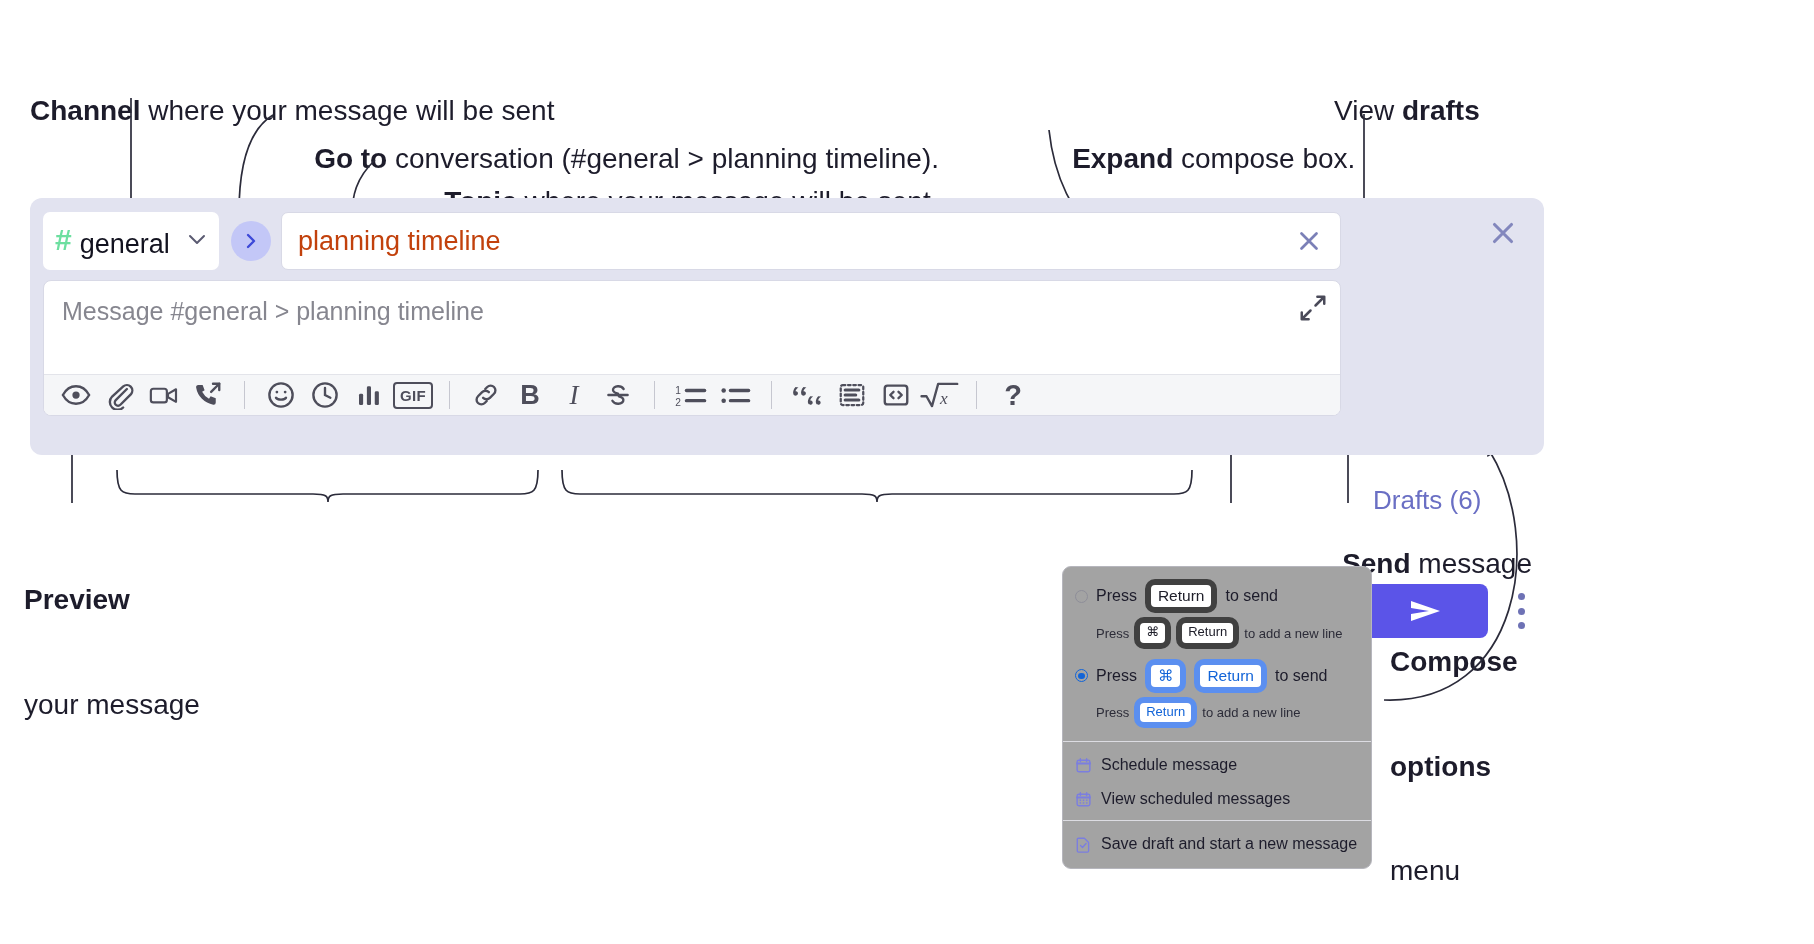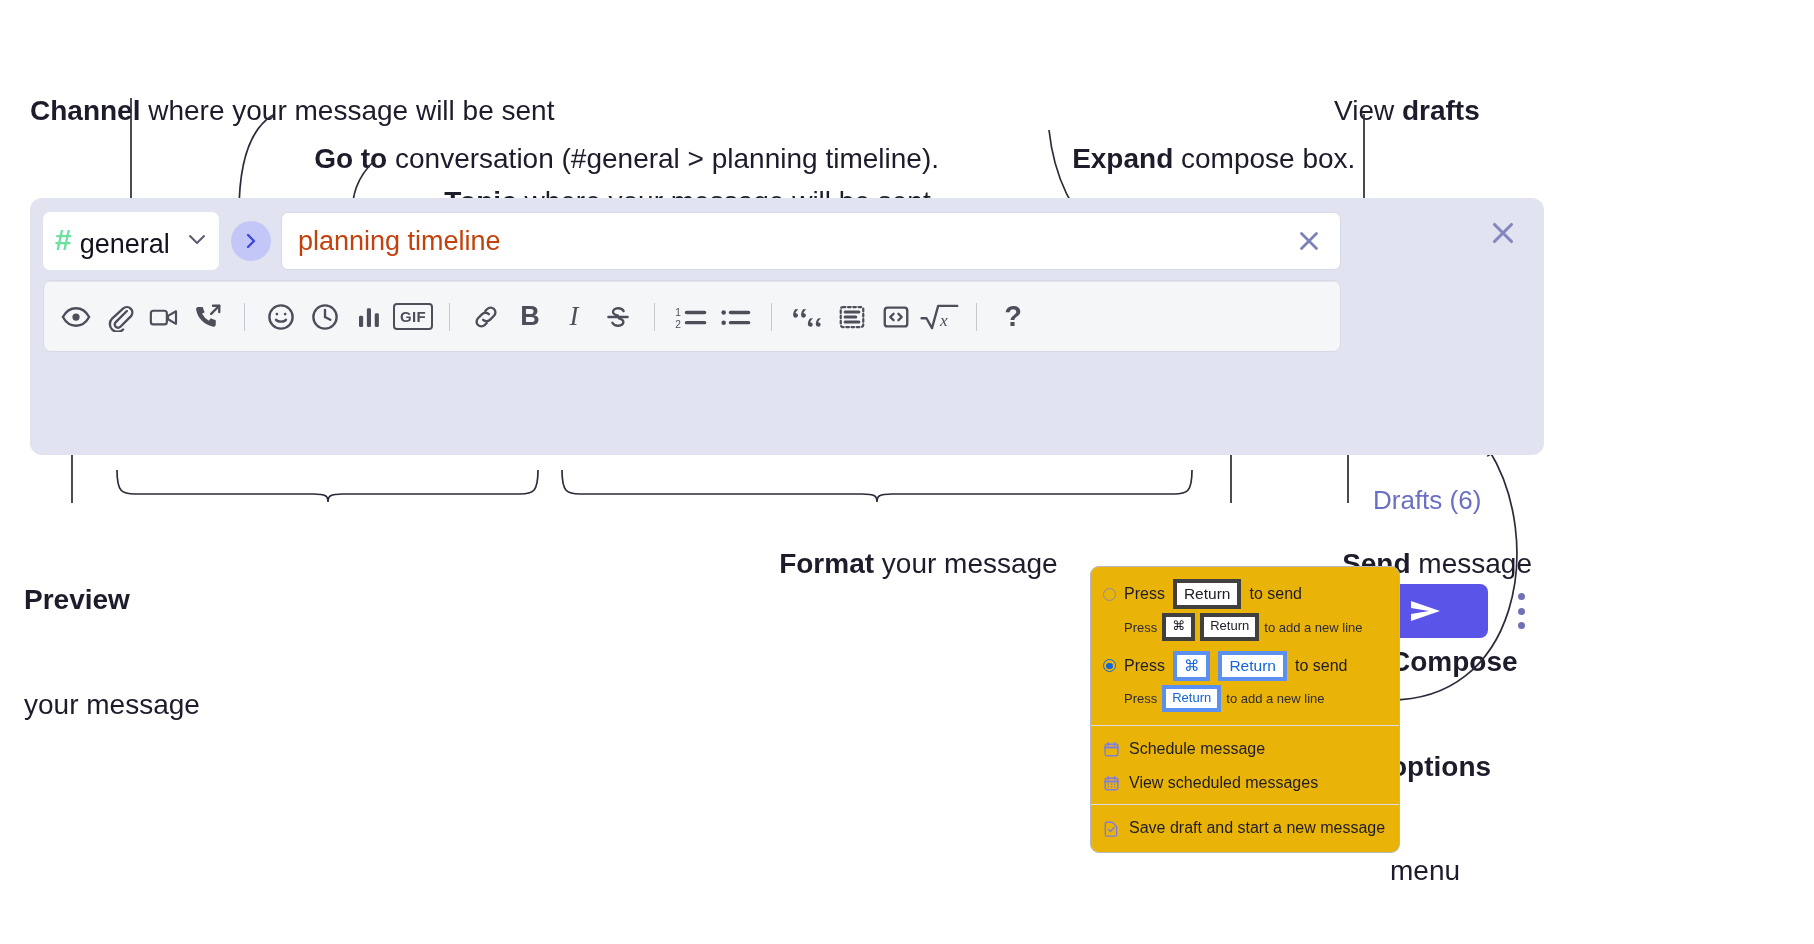"Message #general > planning timeline" div.msg-area { html: none -> <div> <span>Message #general &gt; planning timeline</span> <span> <svg> <path></path> <path></path> </svg> </span> </div> }
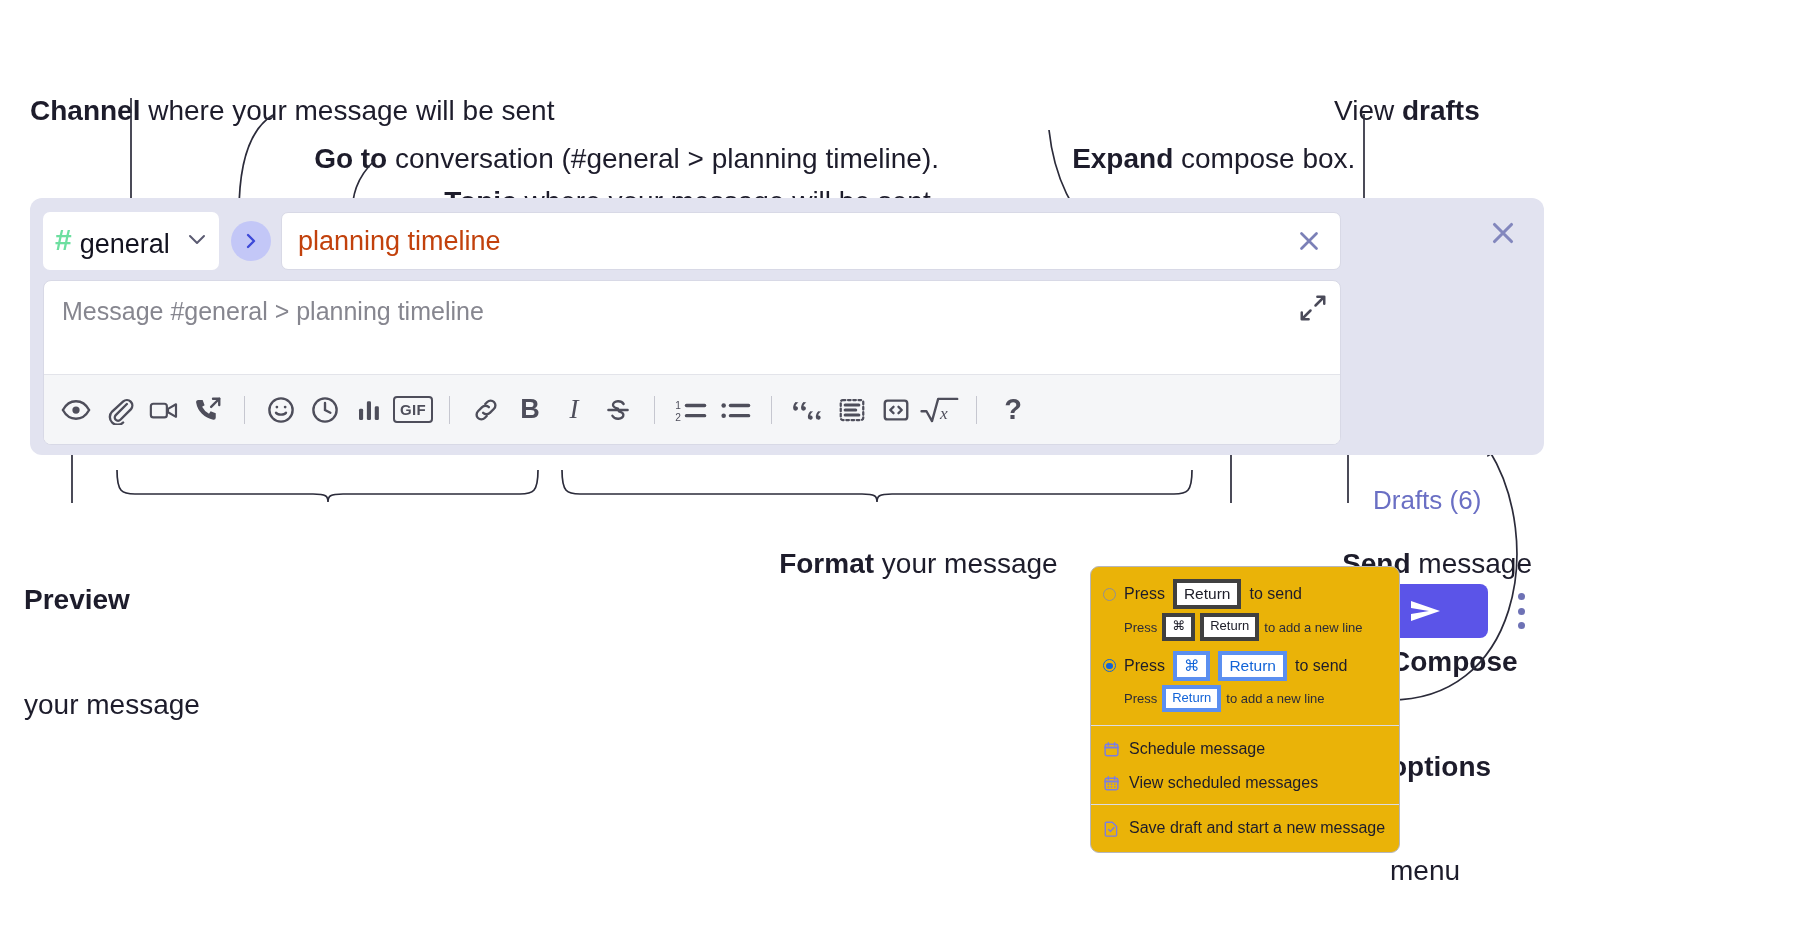"GIF" .toolbar { height: 70px -> 41px }
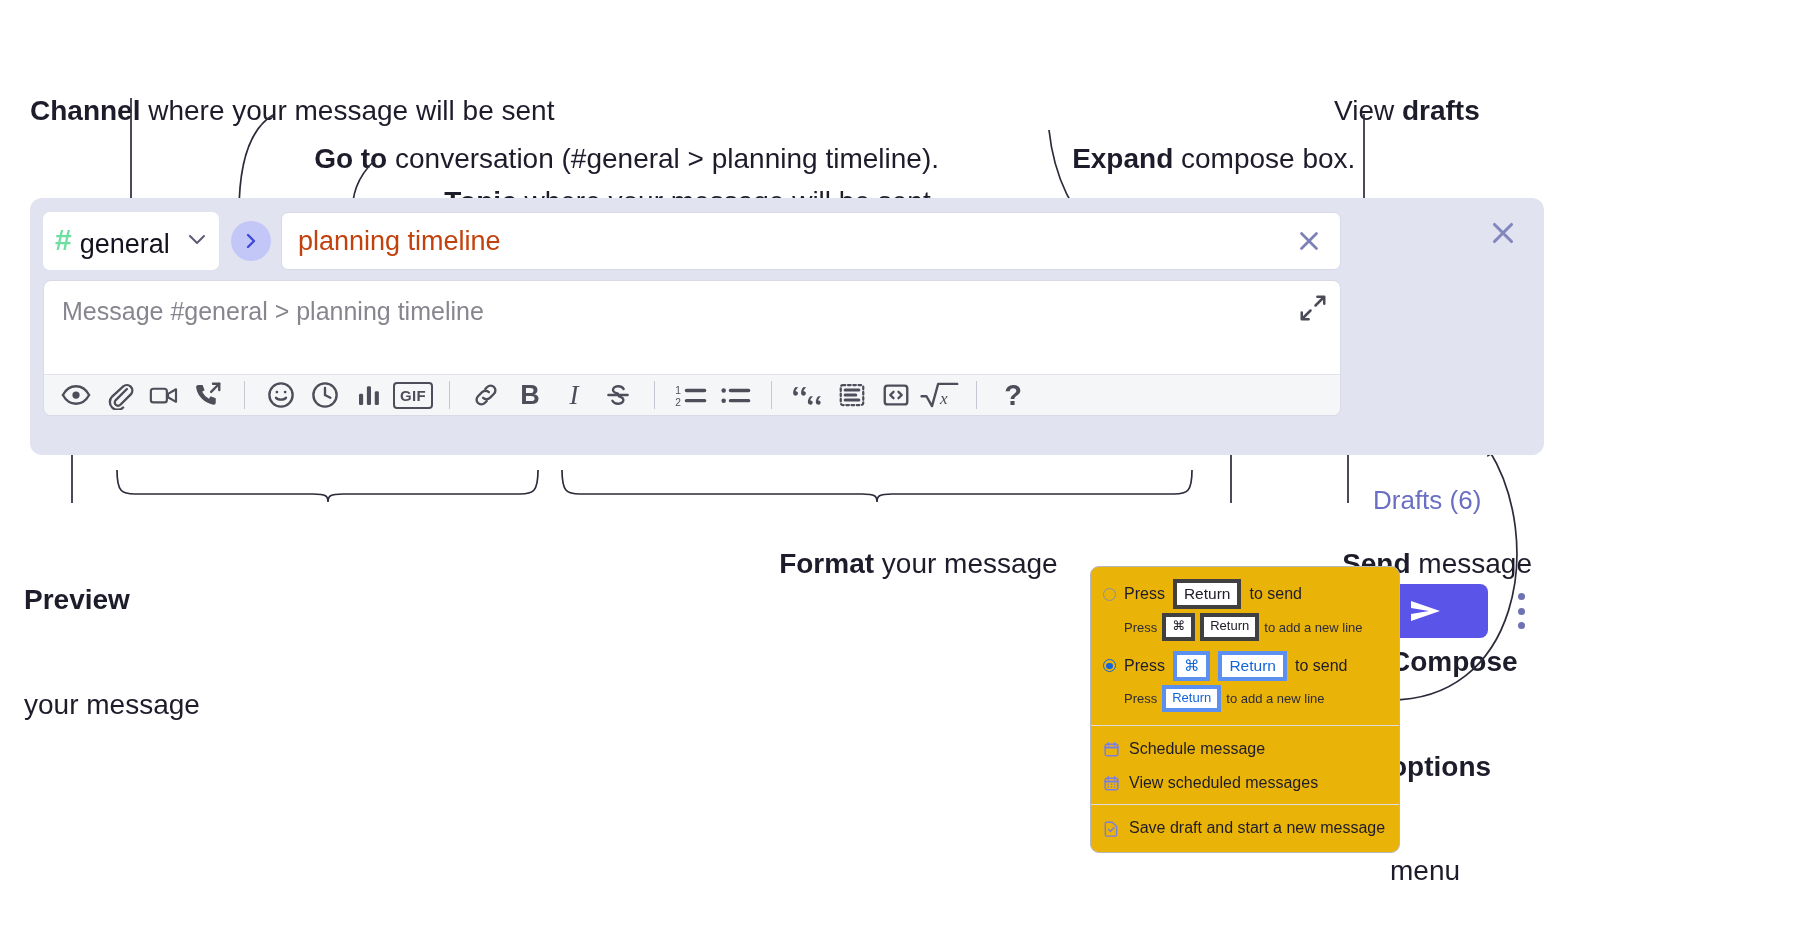"Format your message" div.anno { html: <div> <b>Format</b><span> your message</span> </div> -> none }
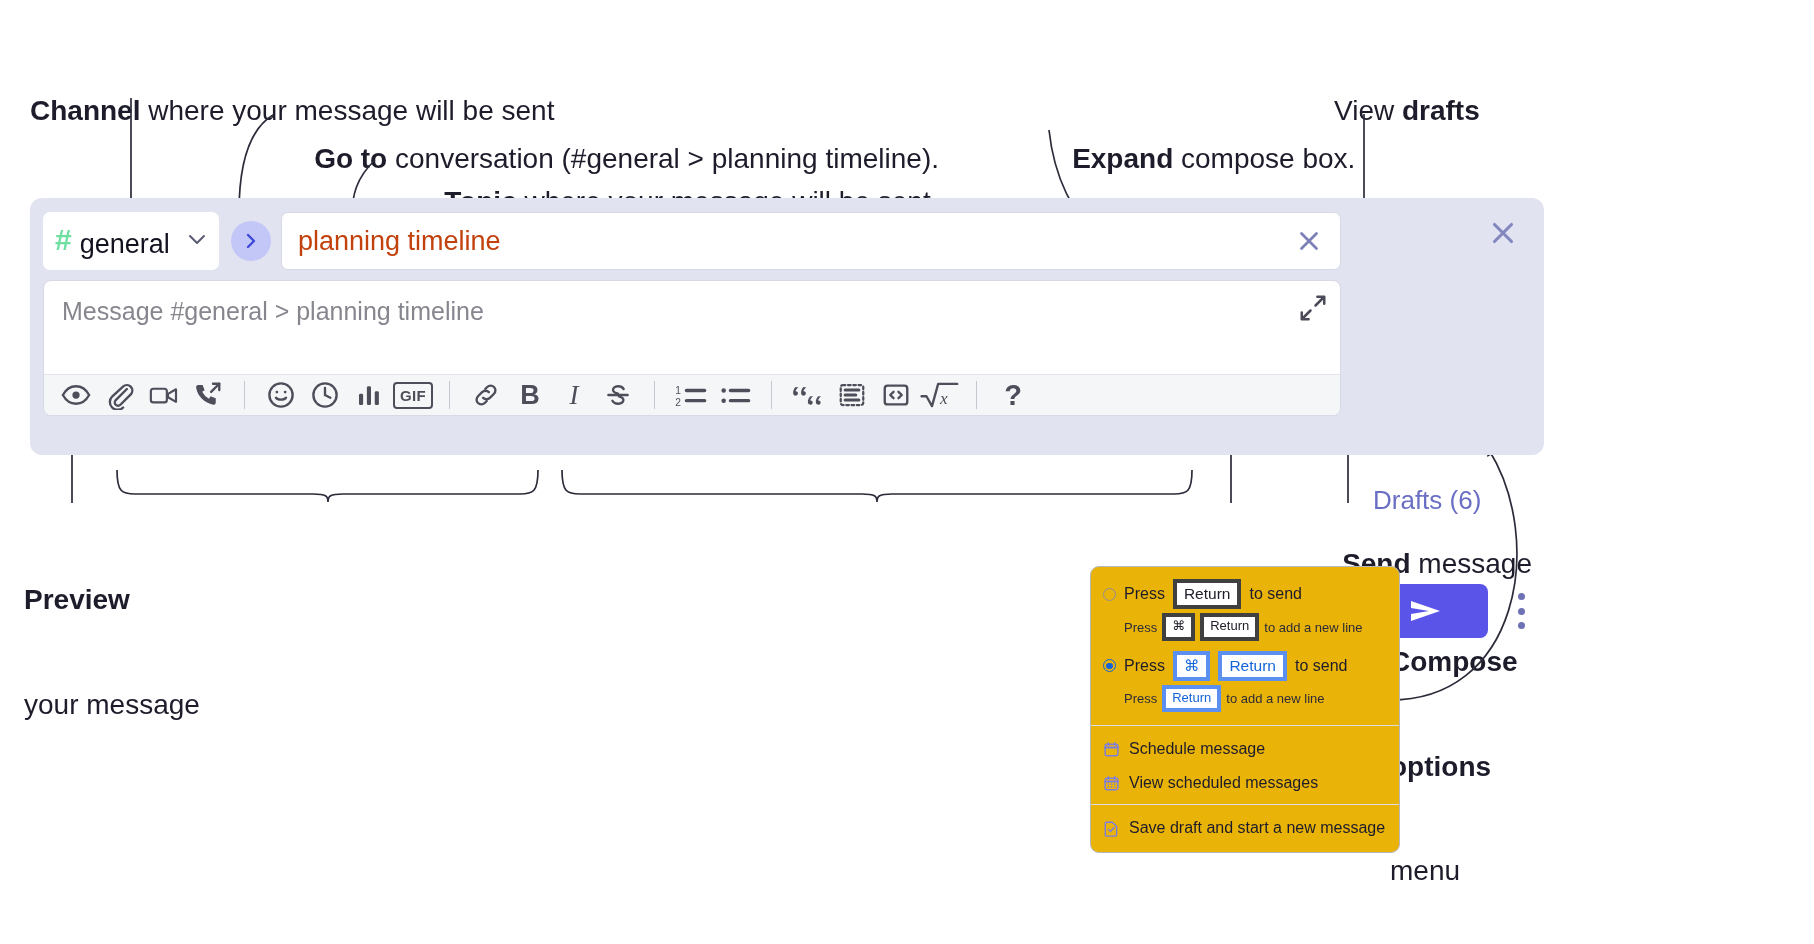"Press" #menu { background: #eab308 -> #a3a3a3; margin-left: 28px -> none }
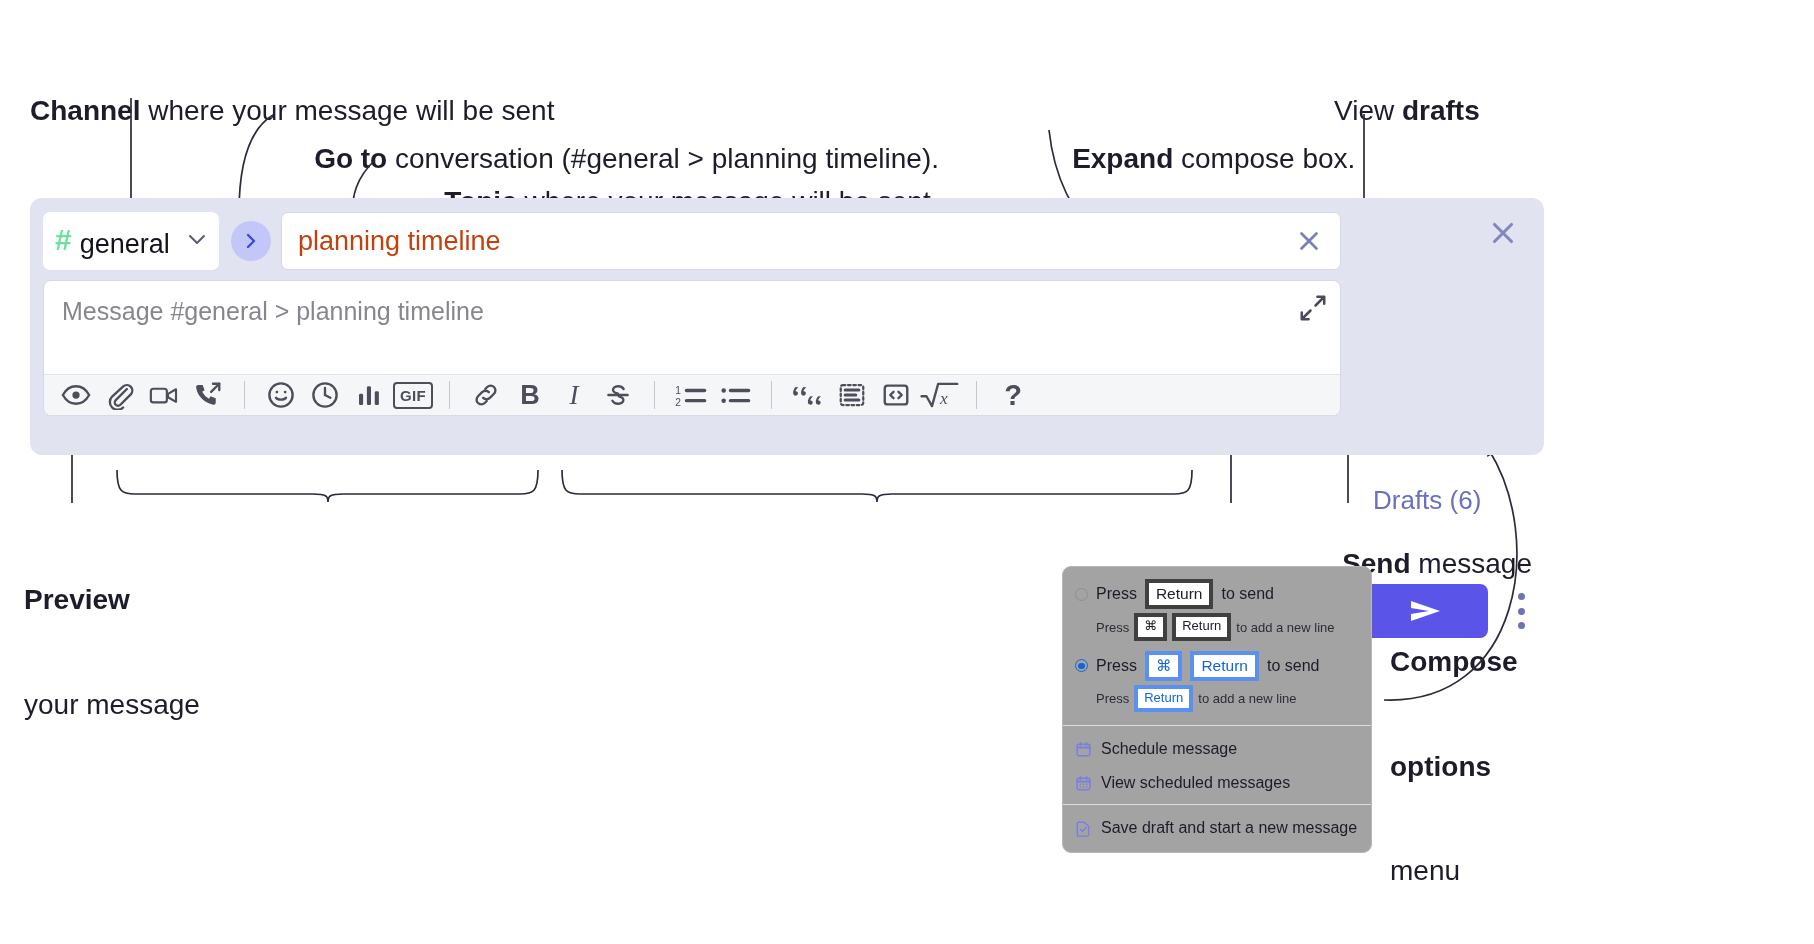"Return" .key { border: 4px solid #404040 -> 6px solid #404040; border-radius: 0 -> 10px }
